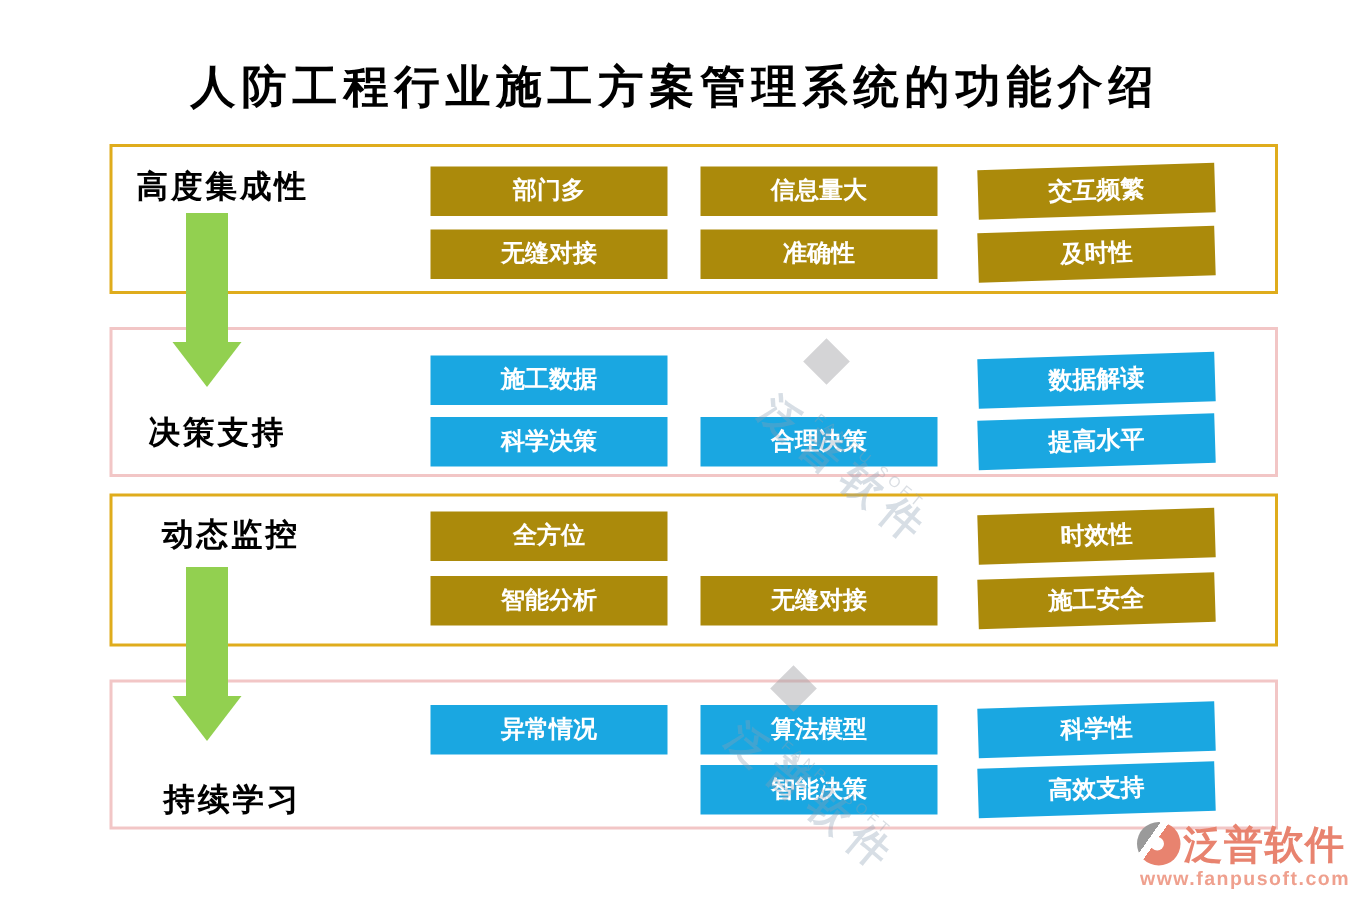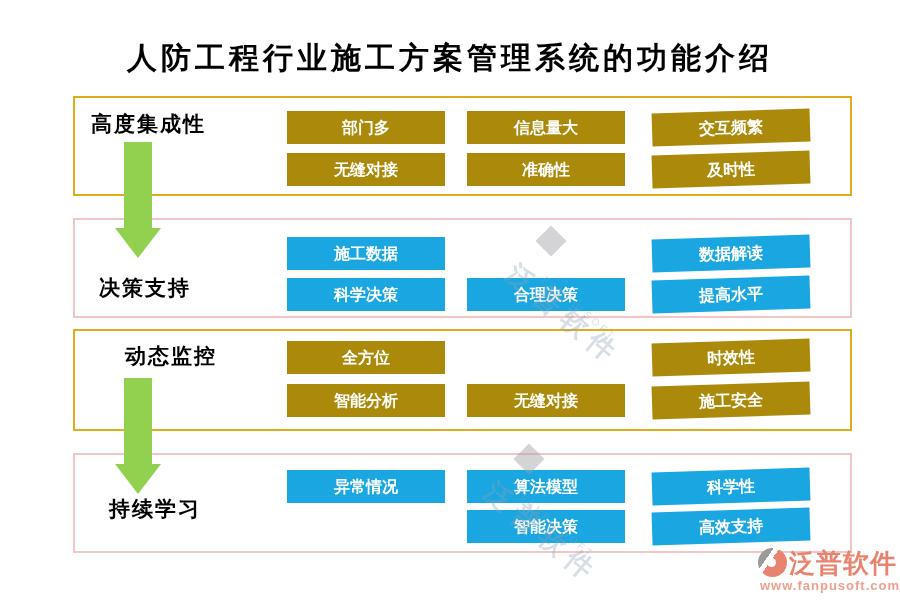"动态监控" .lb3 { left: 50px -> 33px }
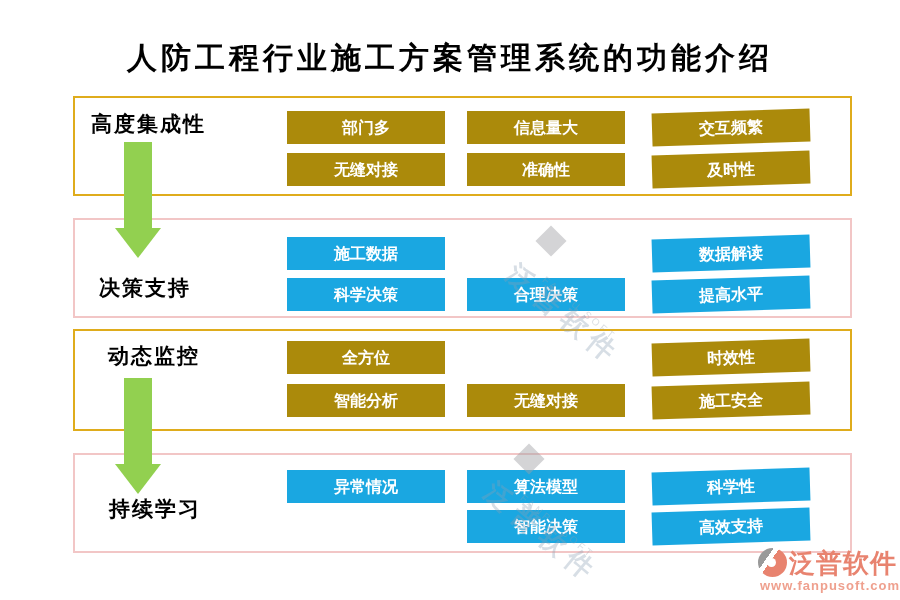"持续学习" .lb4 { top: 40px -> 64px }
